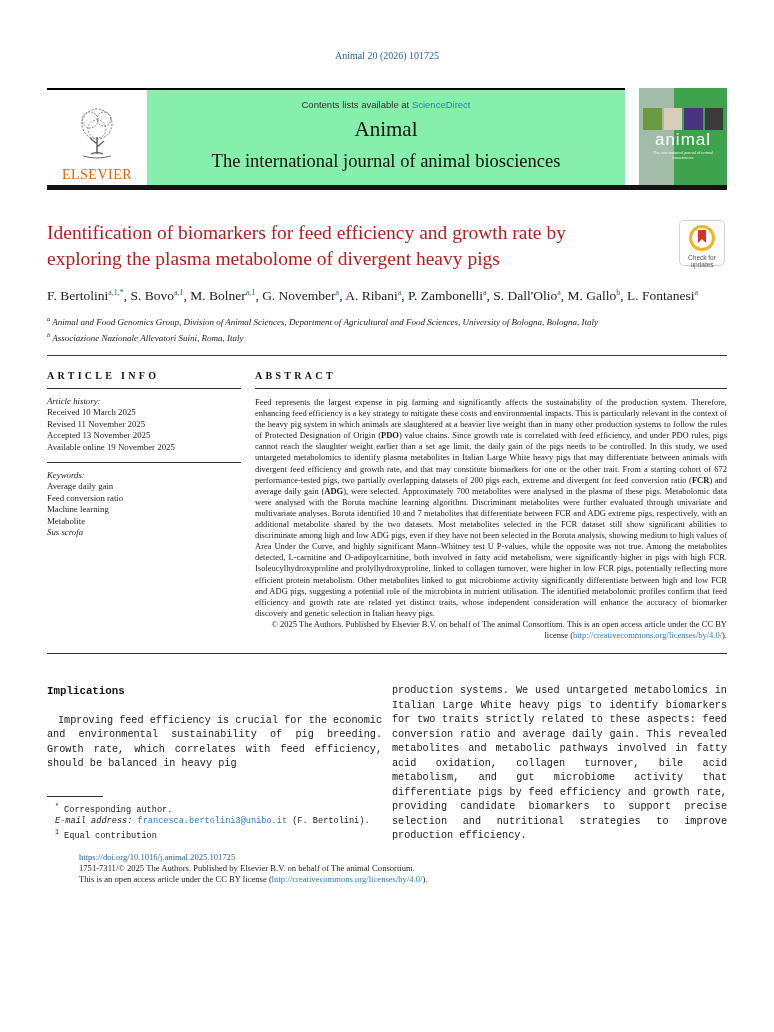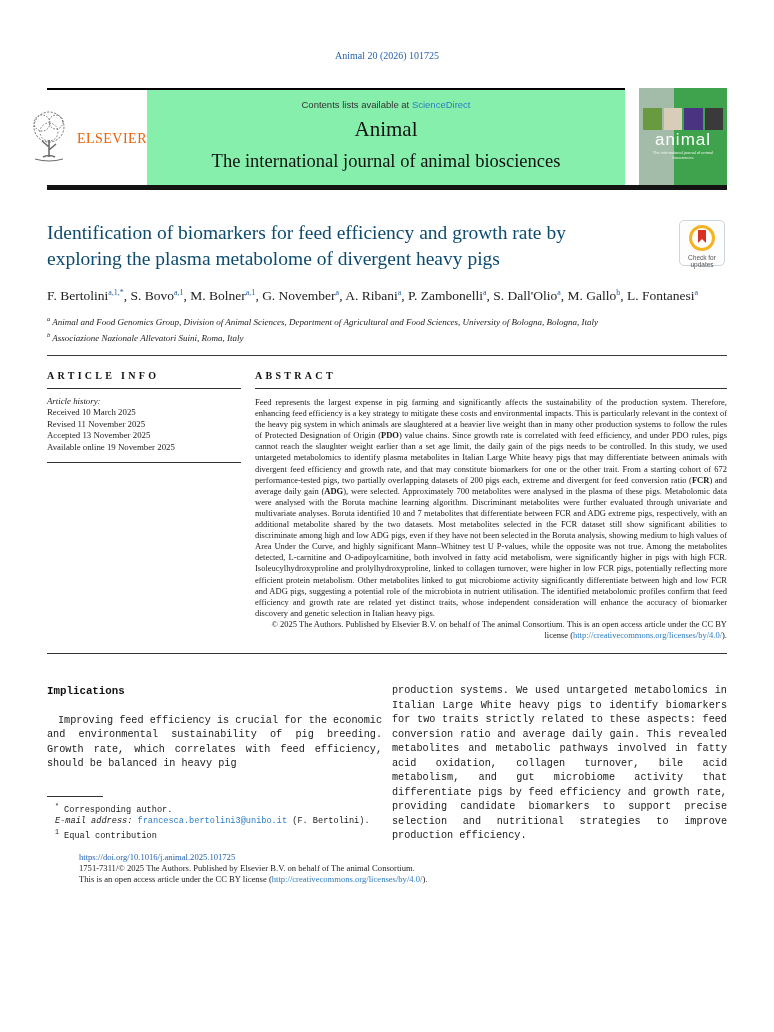"ELSEVIER" .logo-box { flex-direction: row -> column }
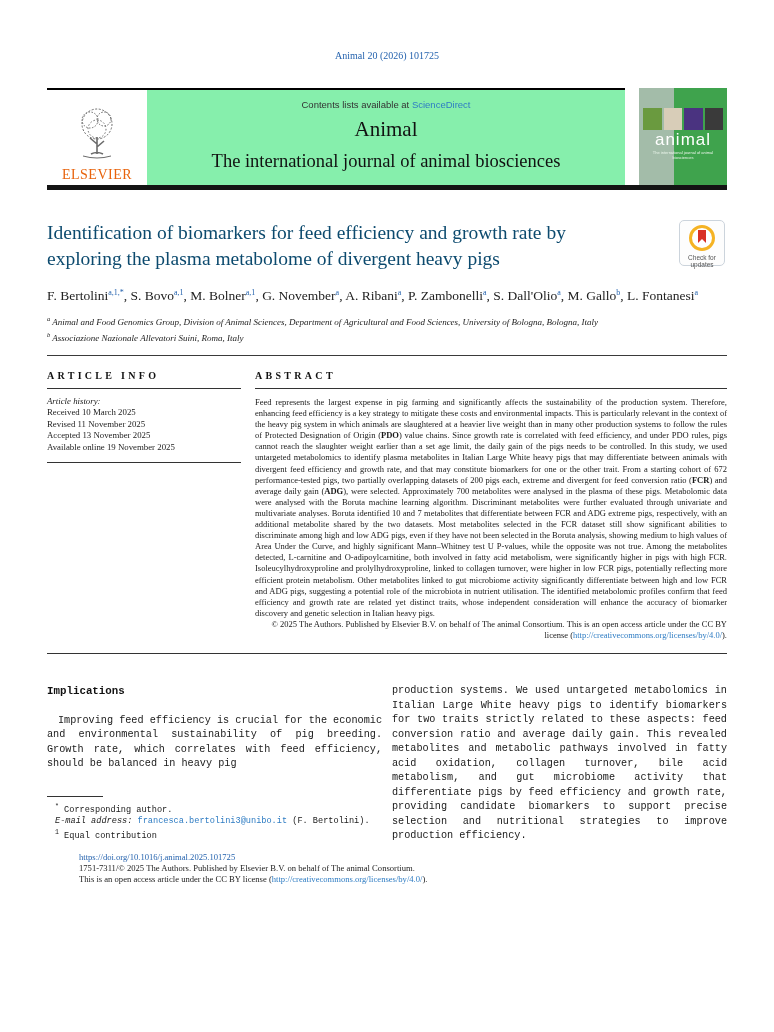"Identification of biomarkers for feed" h1.title { color: #0c4a6e -> #b91c1c }
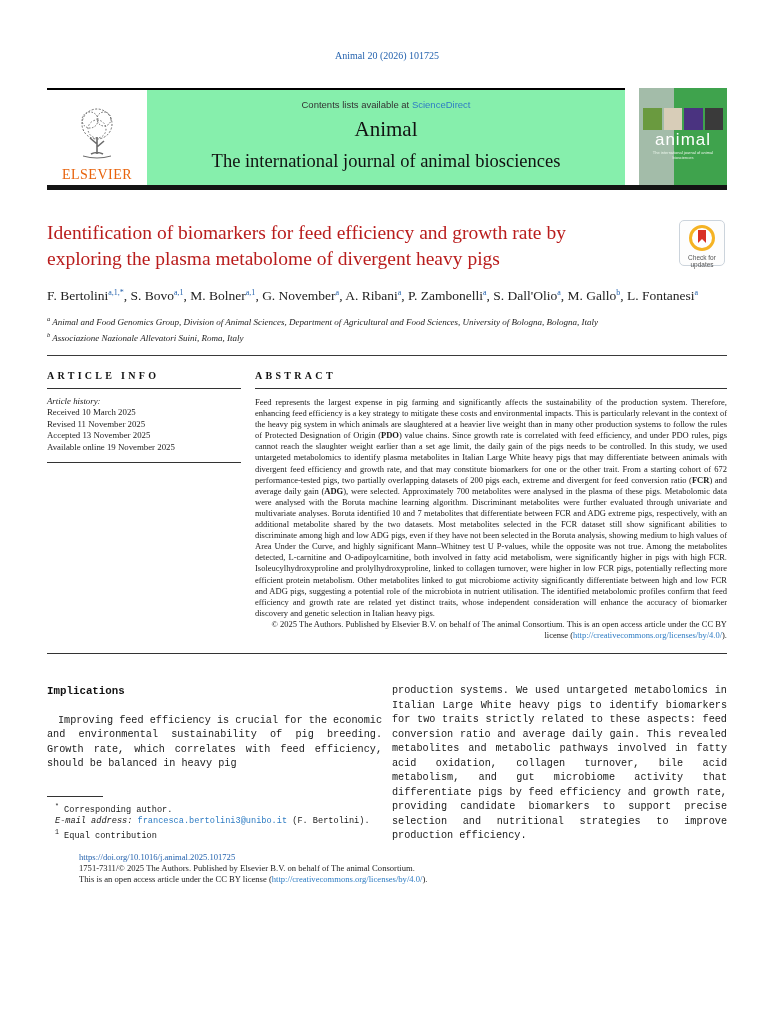"Keywords:" div.ai-block { html: none -> <div> <div>Keywords:</div> <div>Average daily gain</div> <div>Feed conversion ratio</div> <div>Machine learning</div> <div>Metabolite</div> <div>Sus scrofa</div> </div> }
